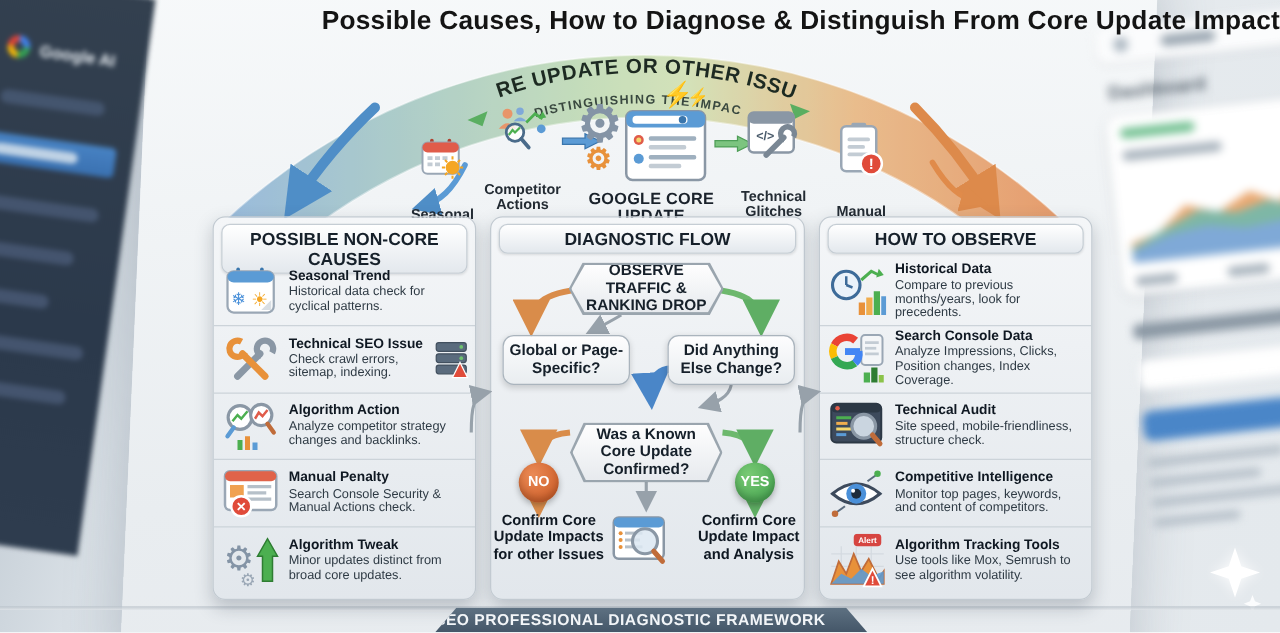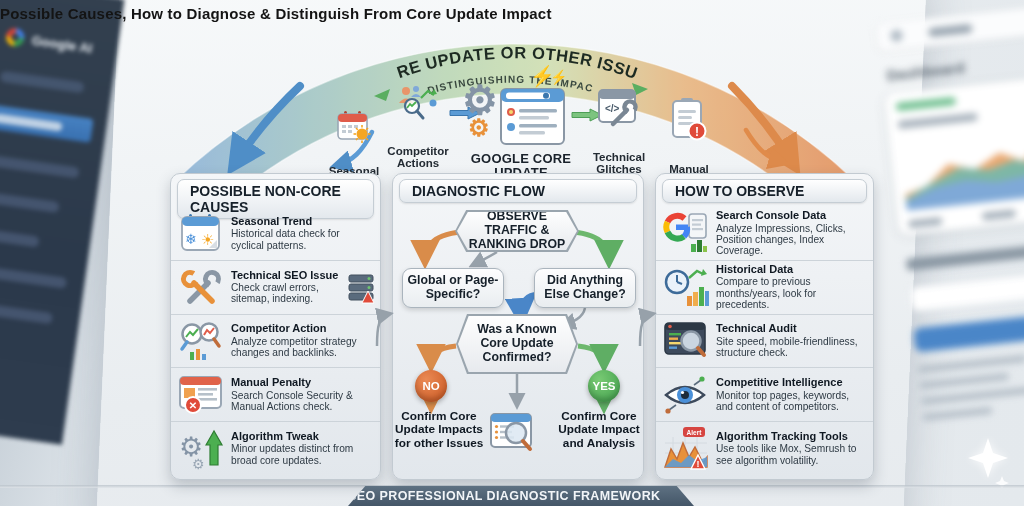"Possible Causes, How to Diagnose" .title { font-size: 15px -> 21px; text-align: left -> right }
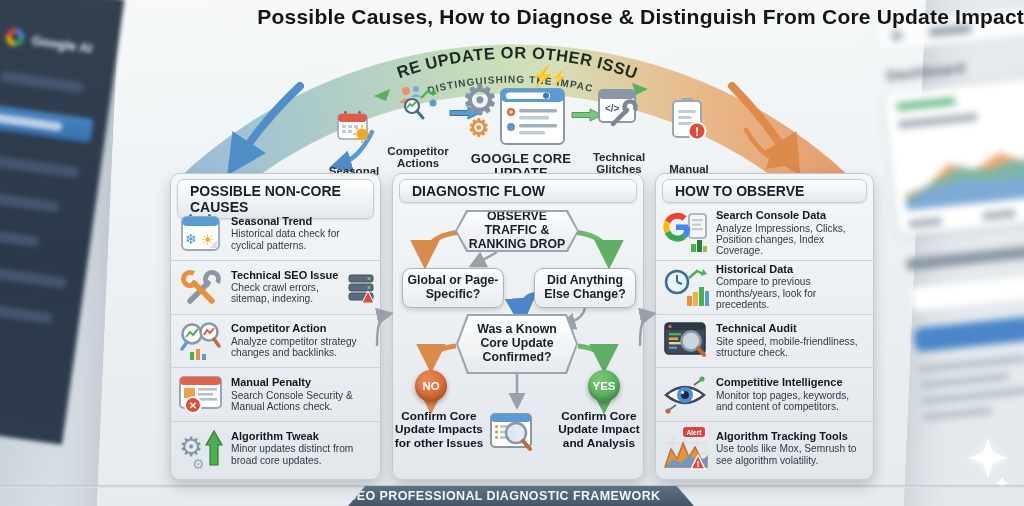"POSSIBLE NON-CORE CAUSES" .panel-header { padding: 3px 12px -> 3px 0; text-align: none -> center }
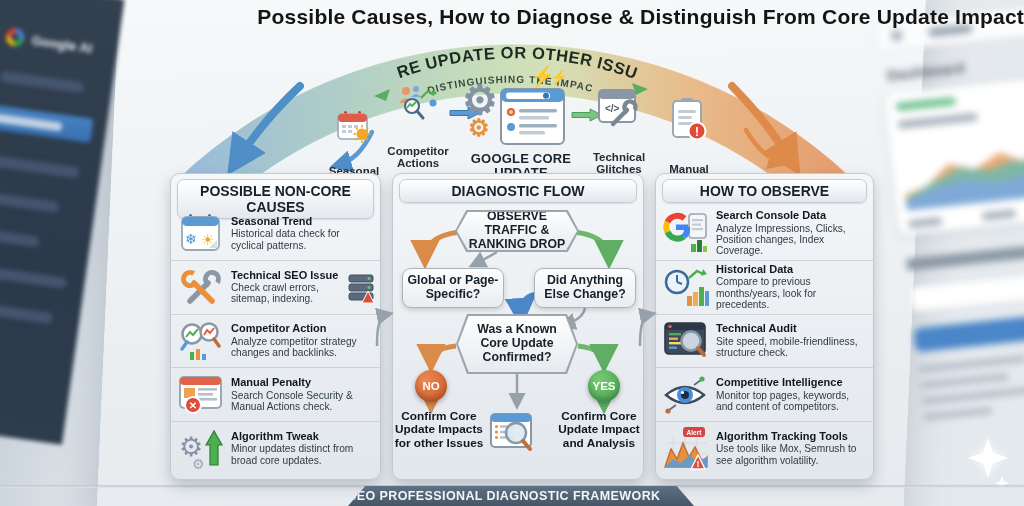"Search Console Data" div.cause-item { order: before "Historical Data" -> after "Historical Data" }
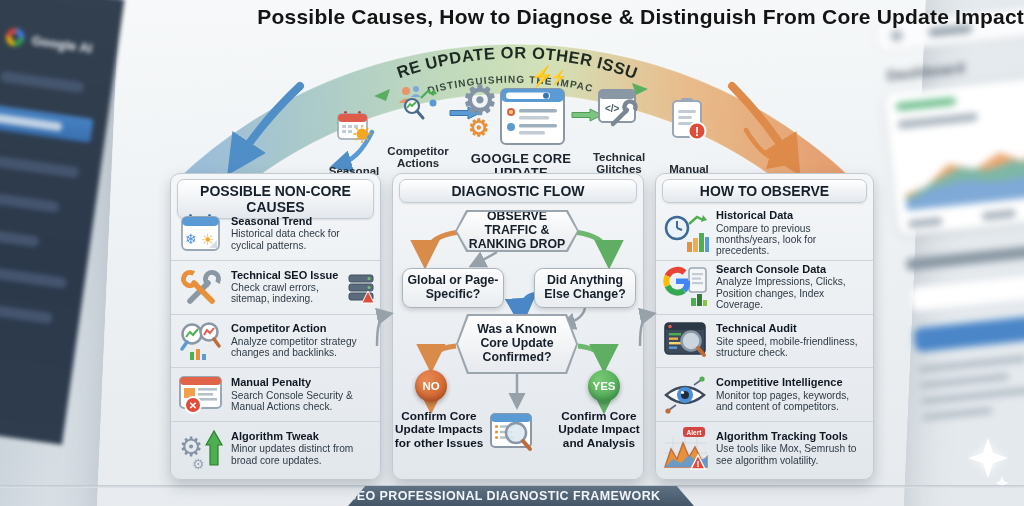"Competitor Action" div.it-title { text: Competitor -> Algorithm }
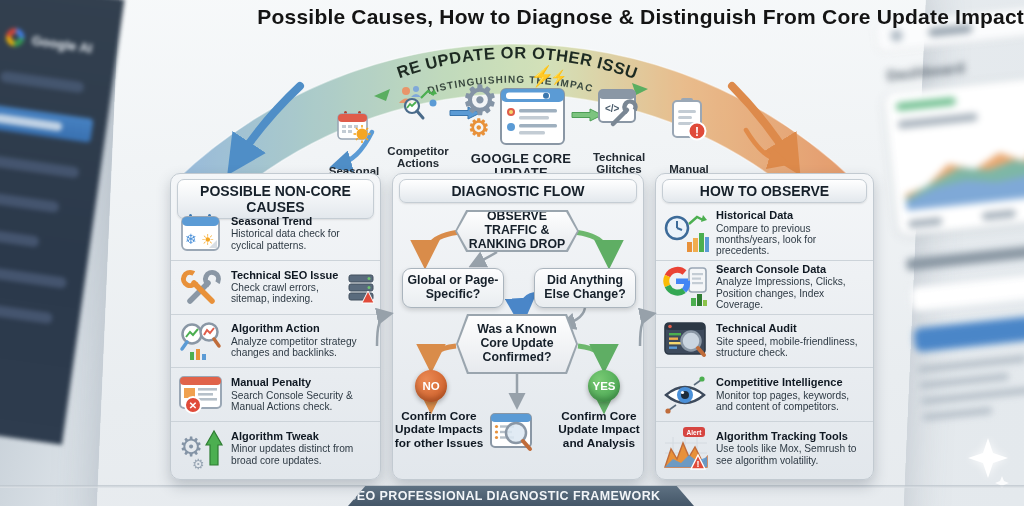"Was a Known Core Update" div.hex { height: 60px -> 48px; top: 140px -> 164px }
